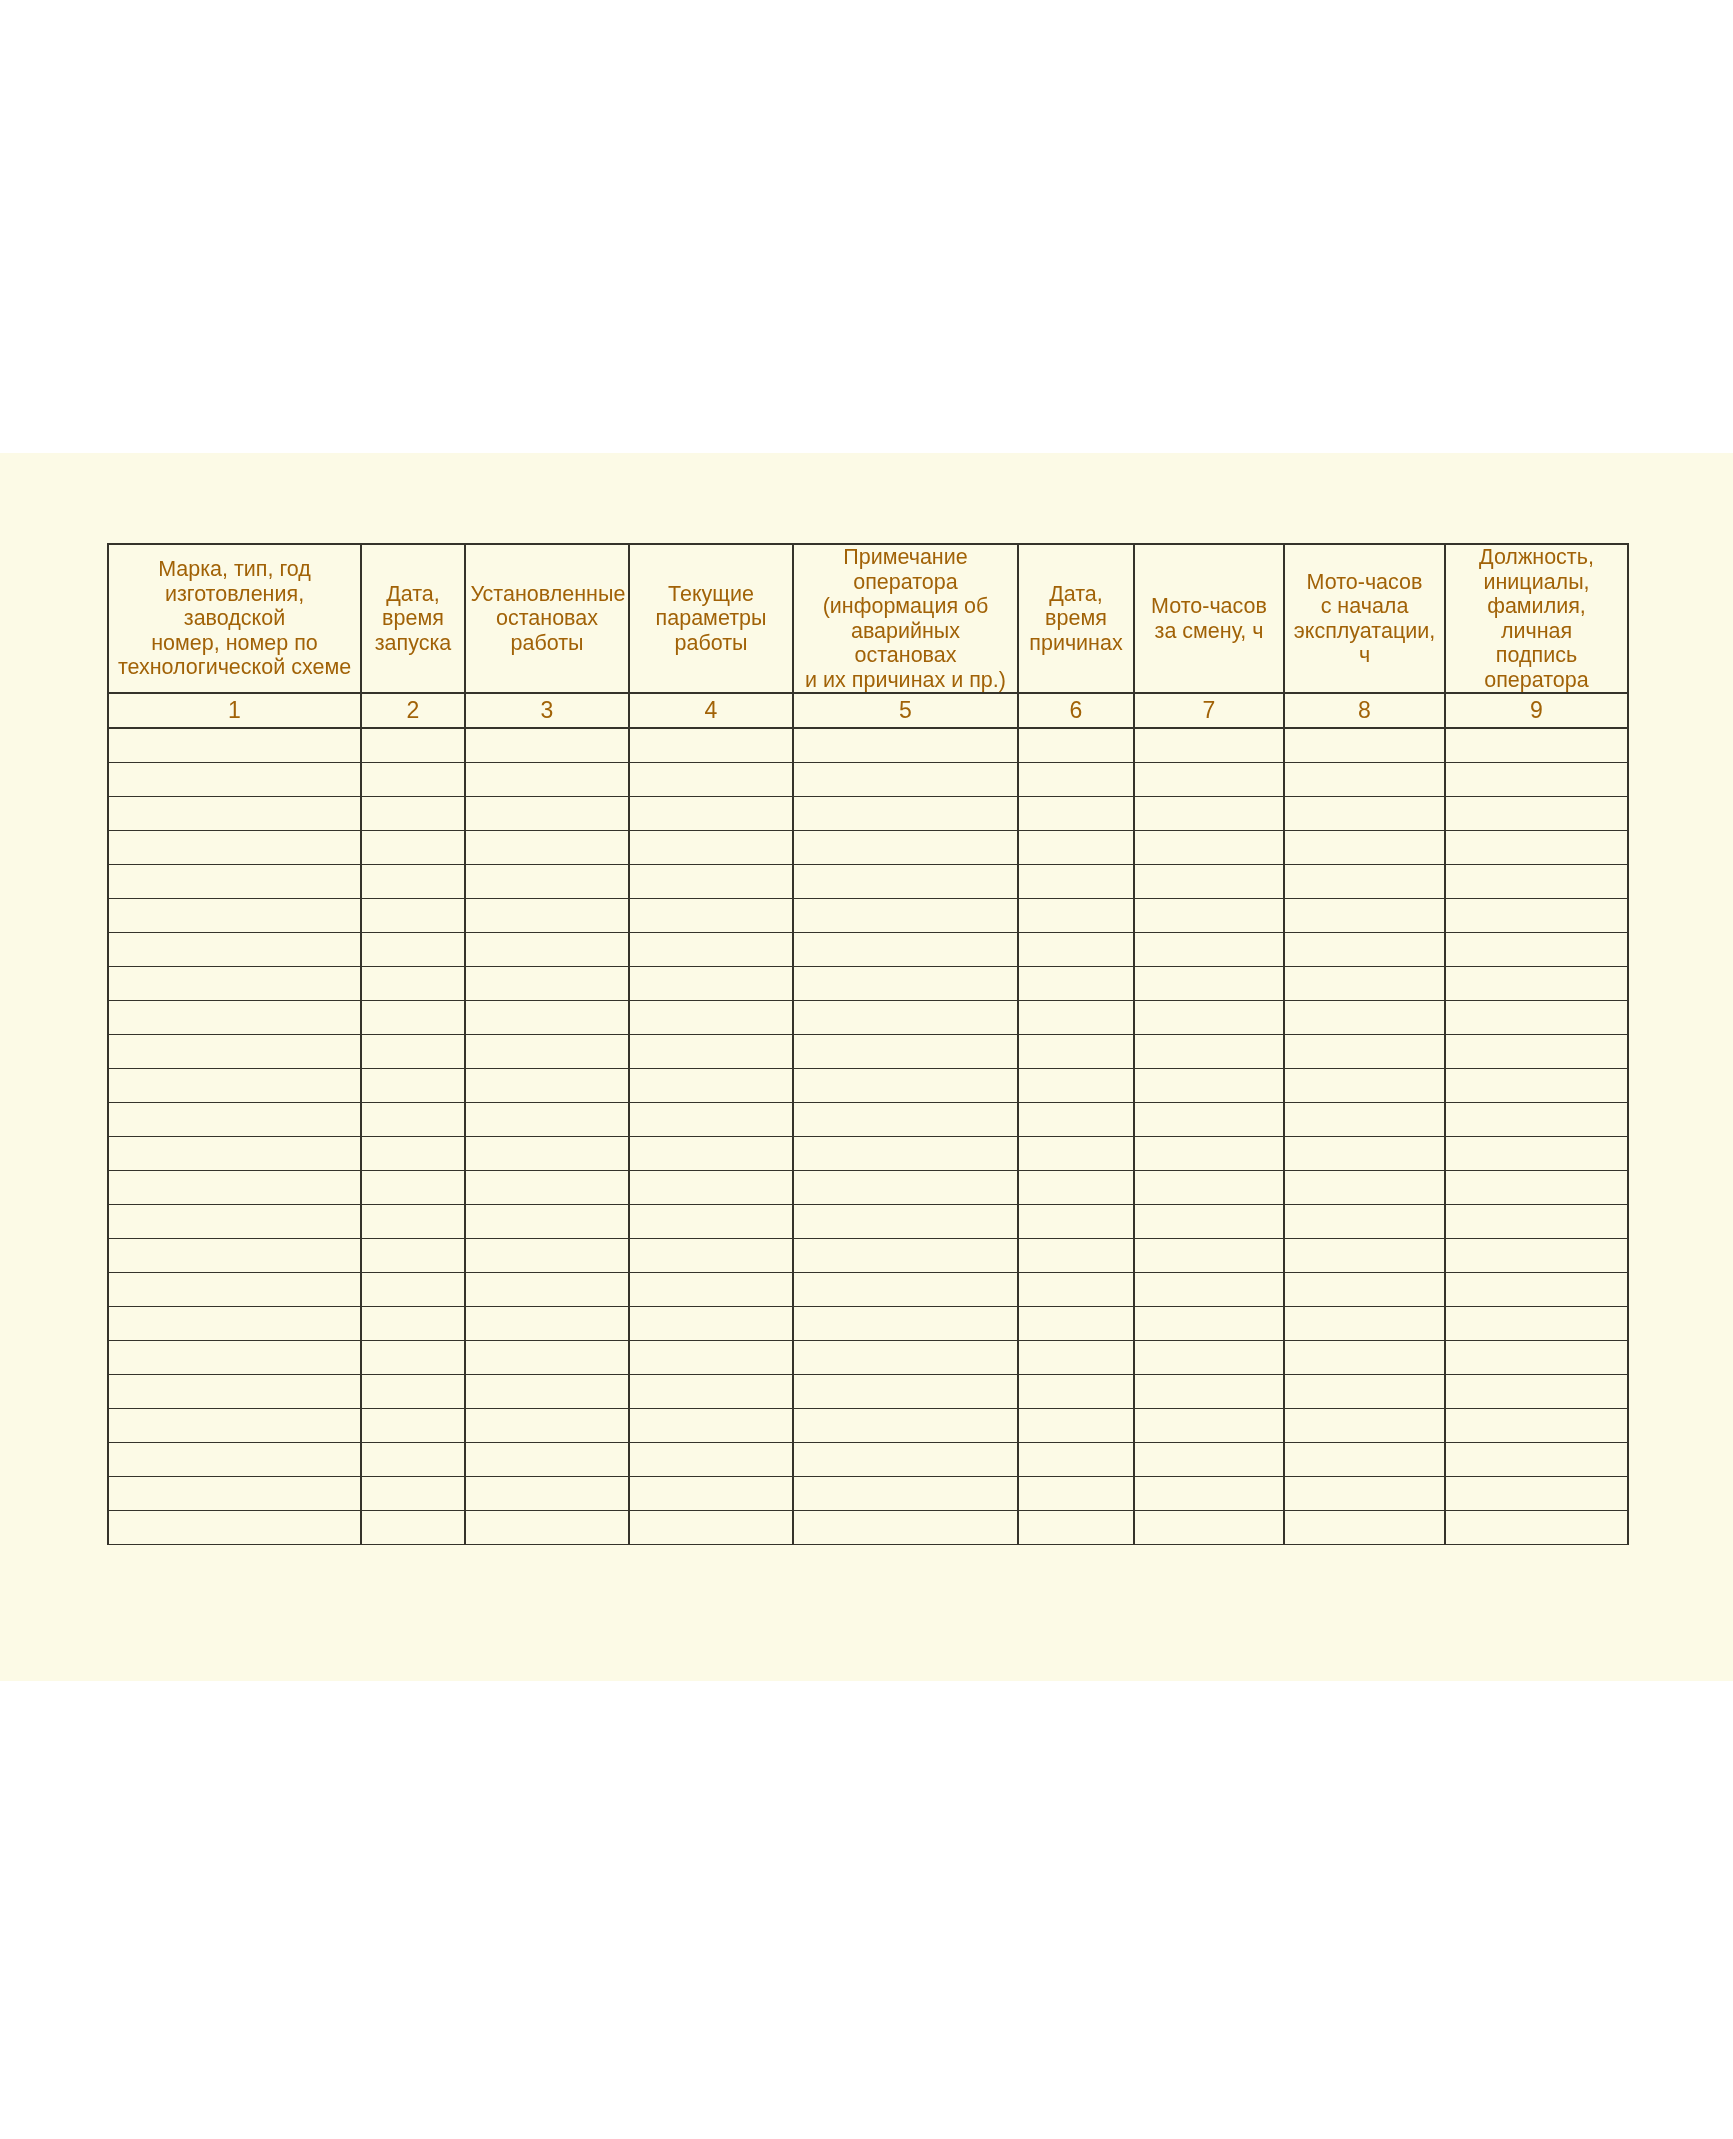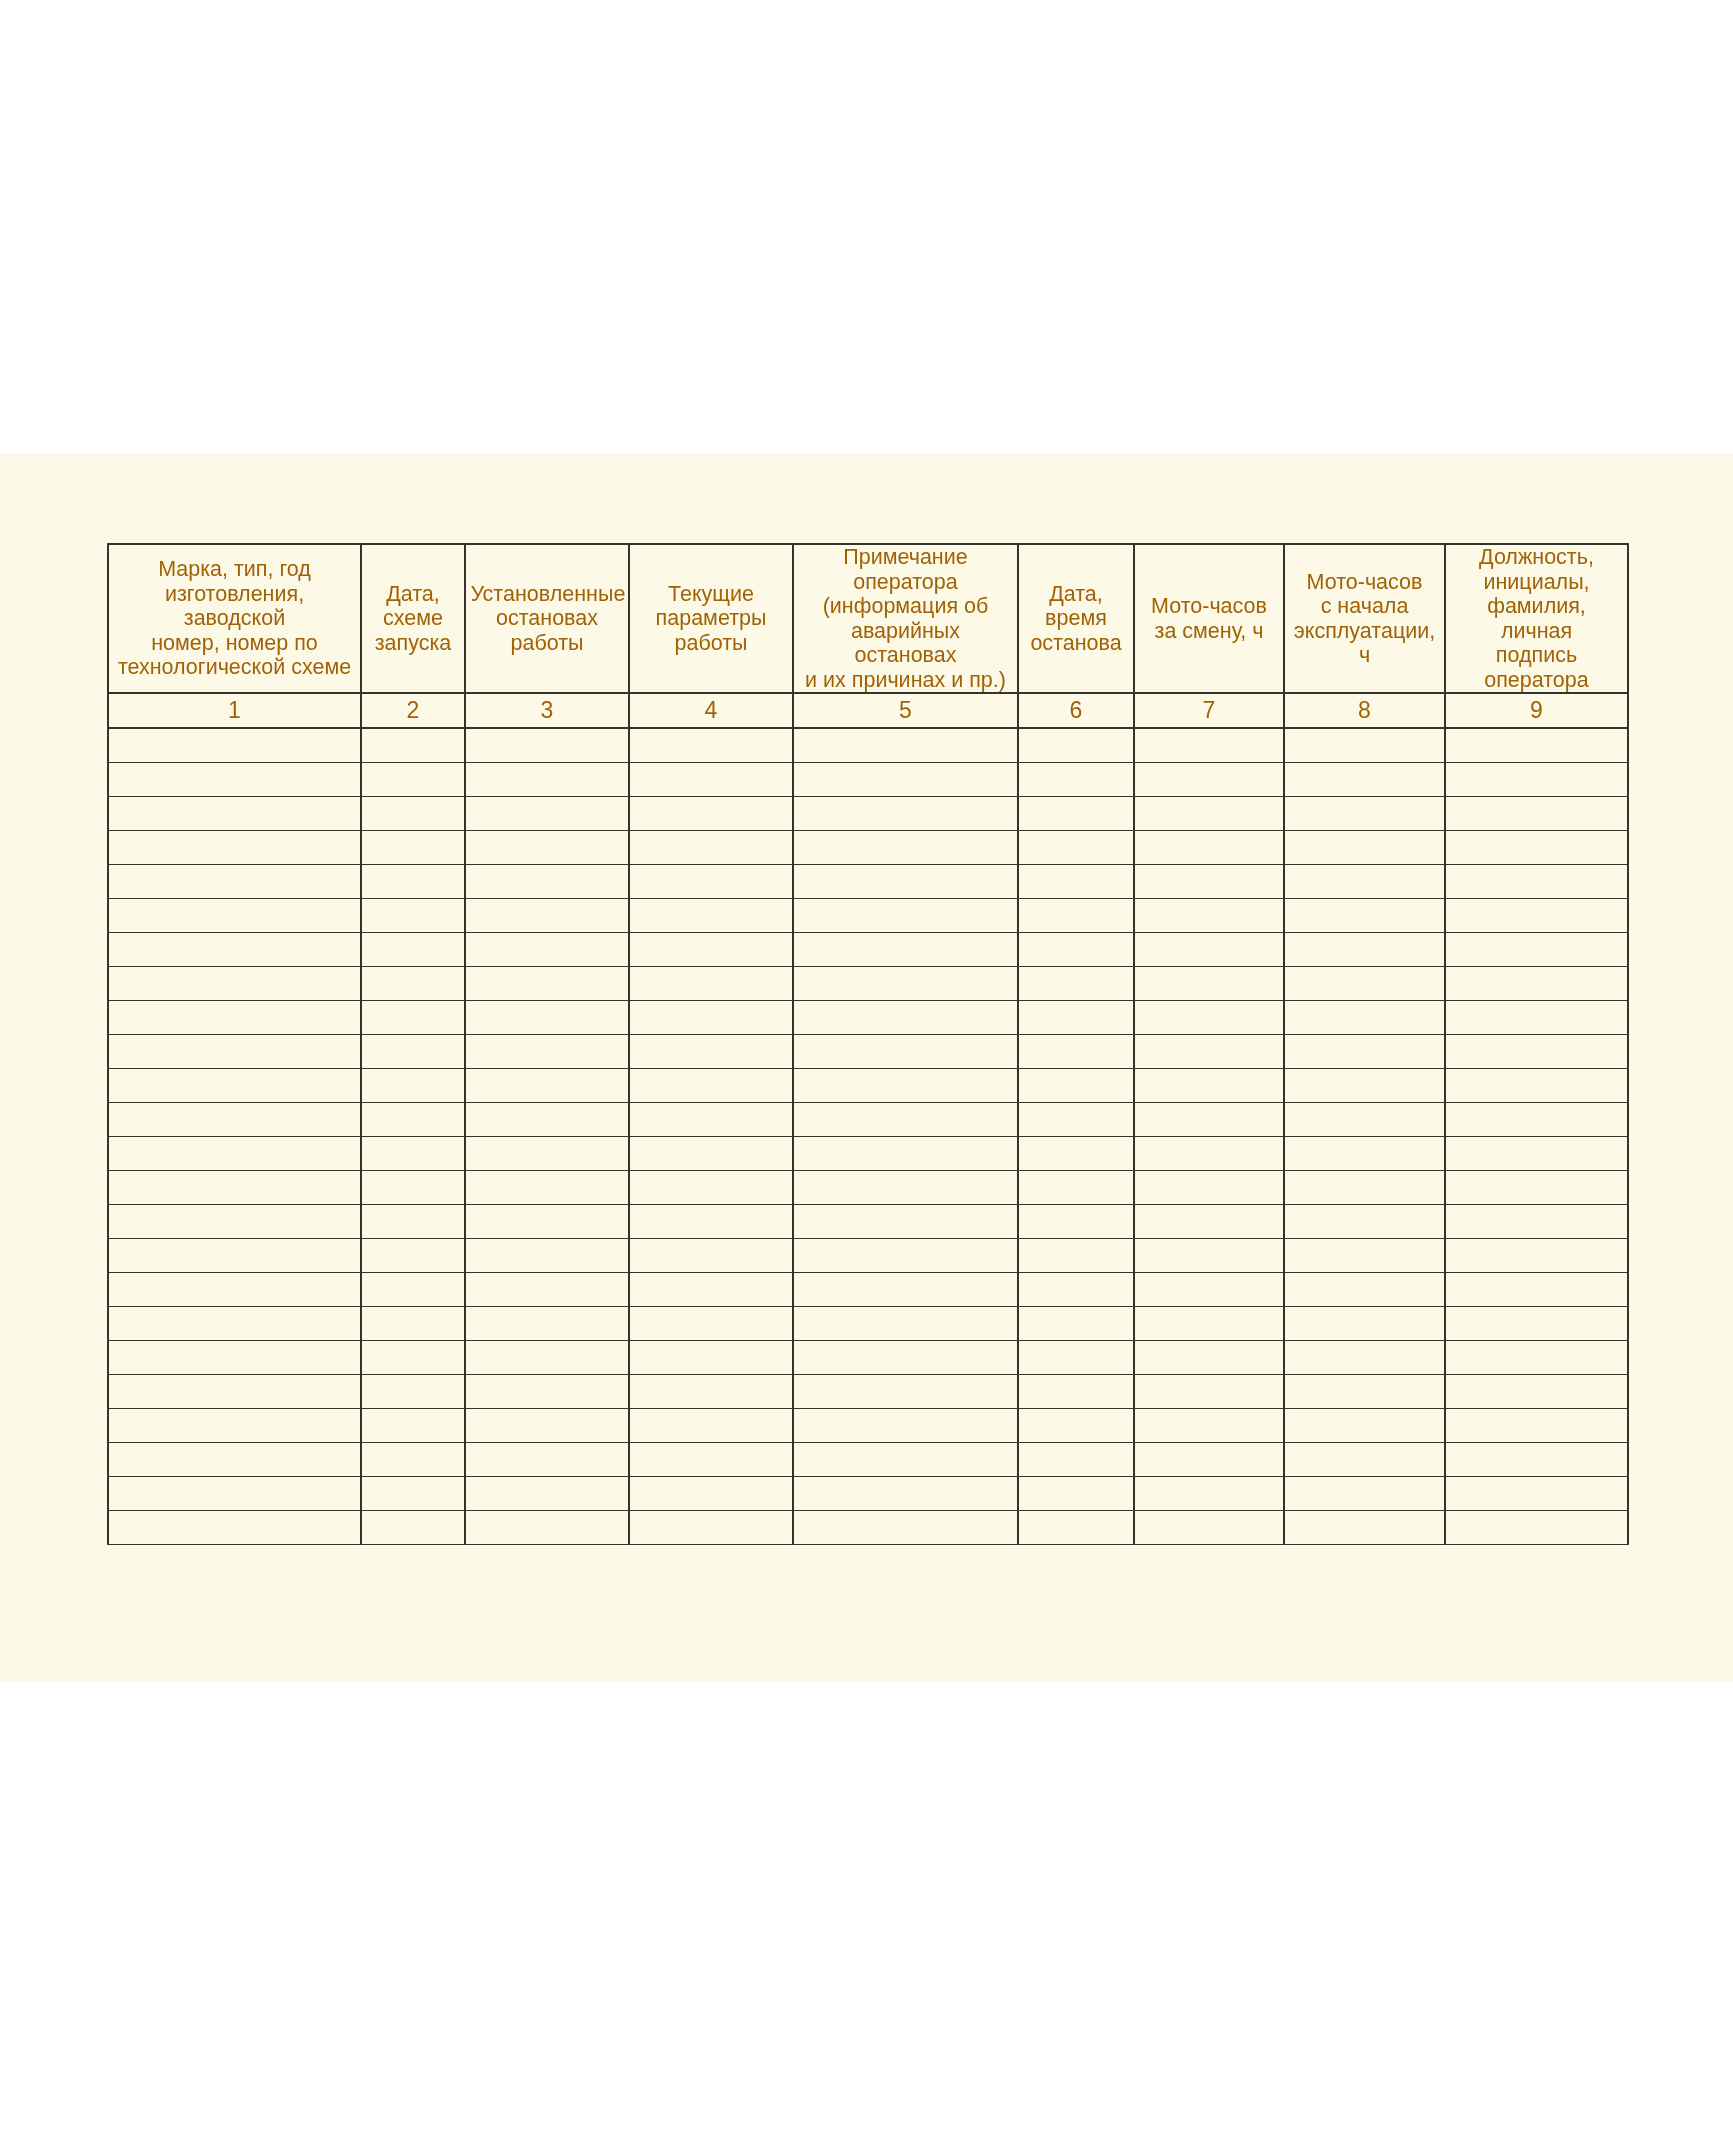"Дата," th { text: схеме -> время }
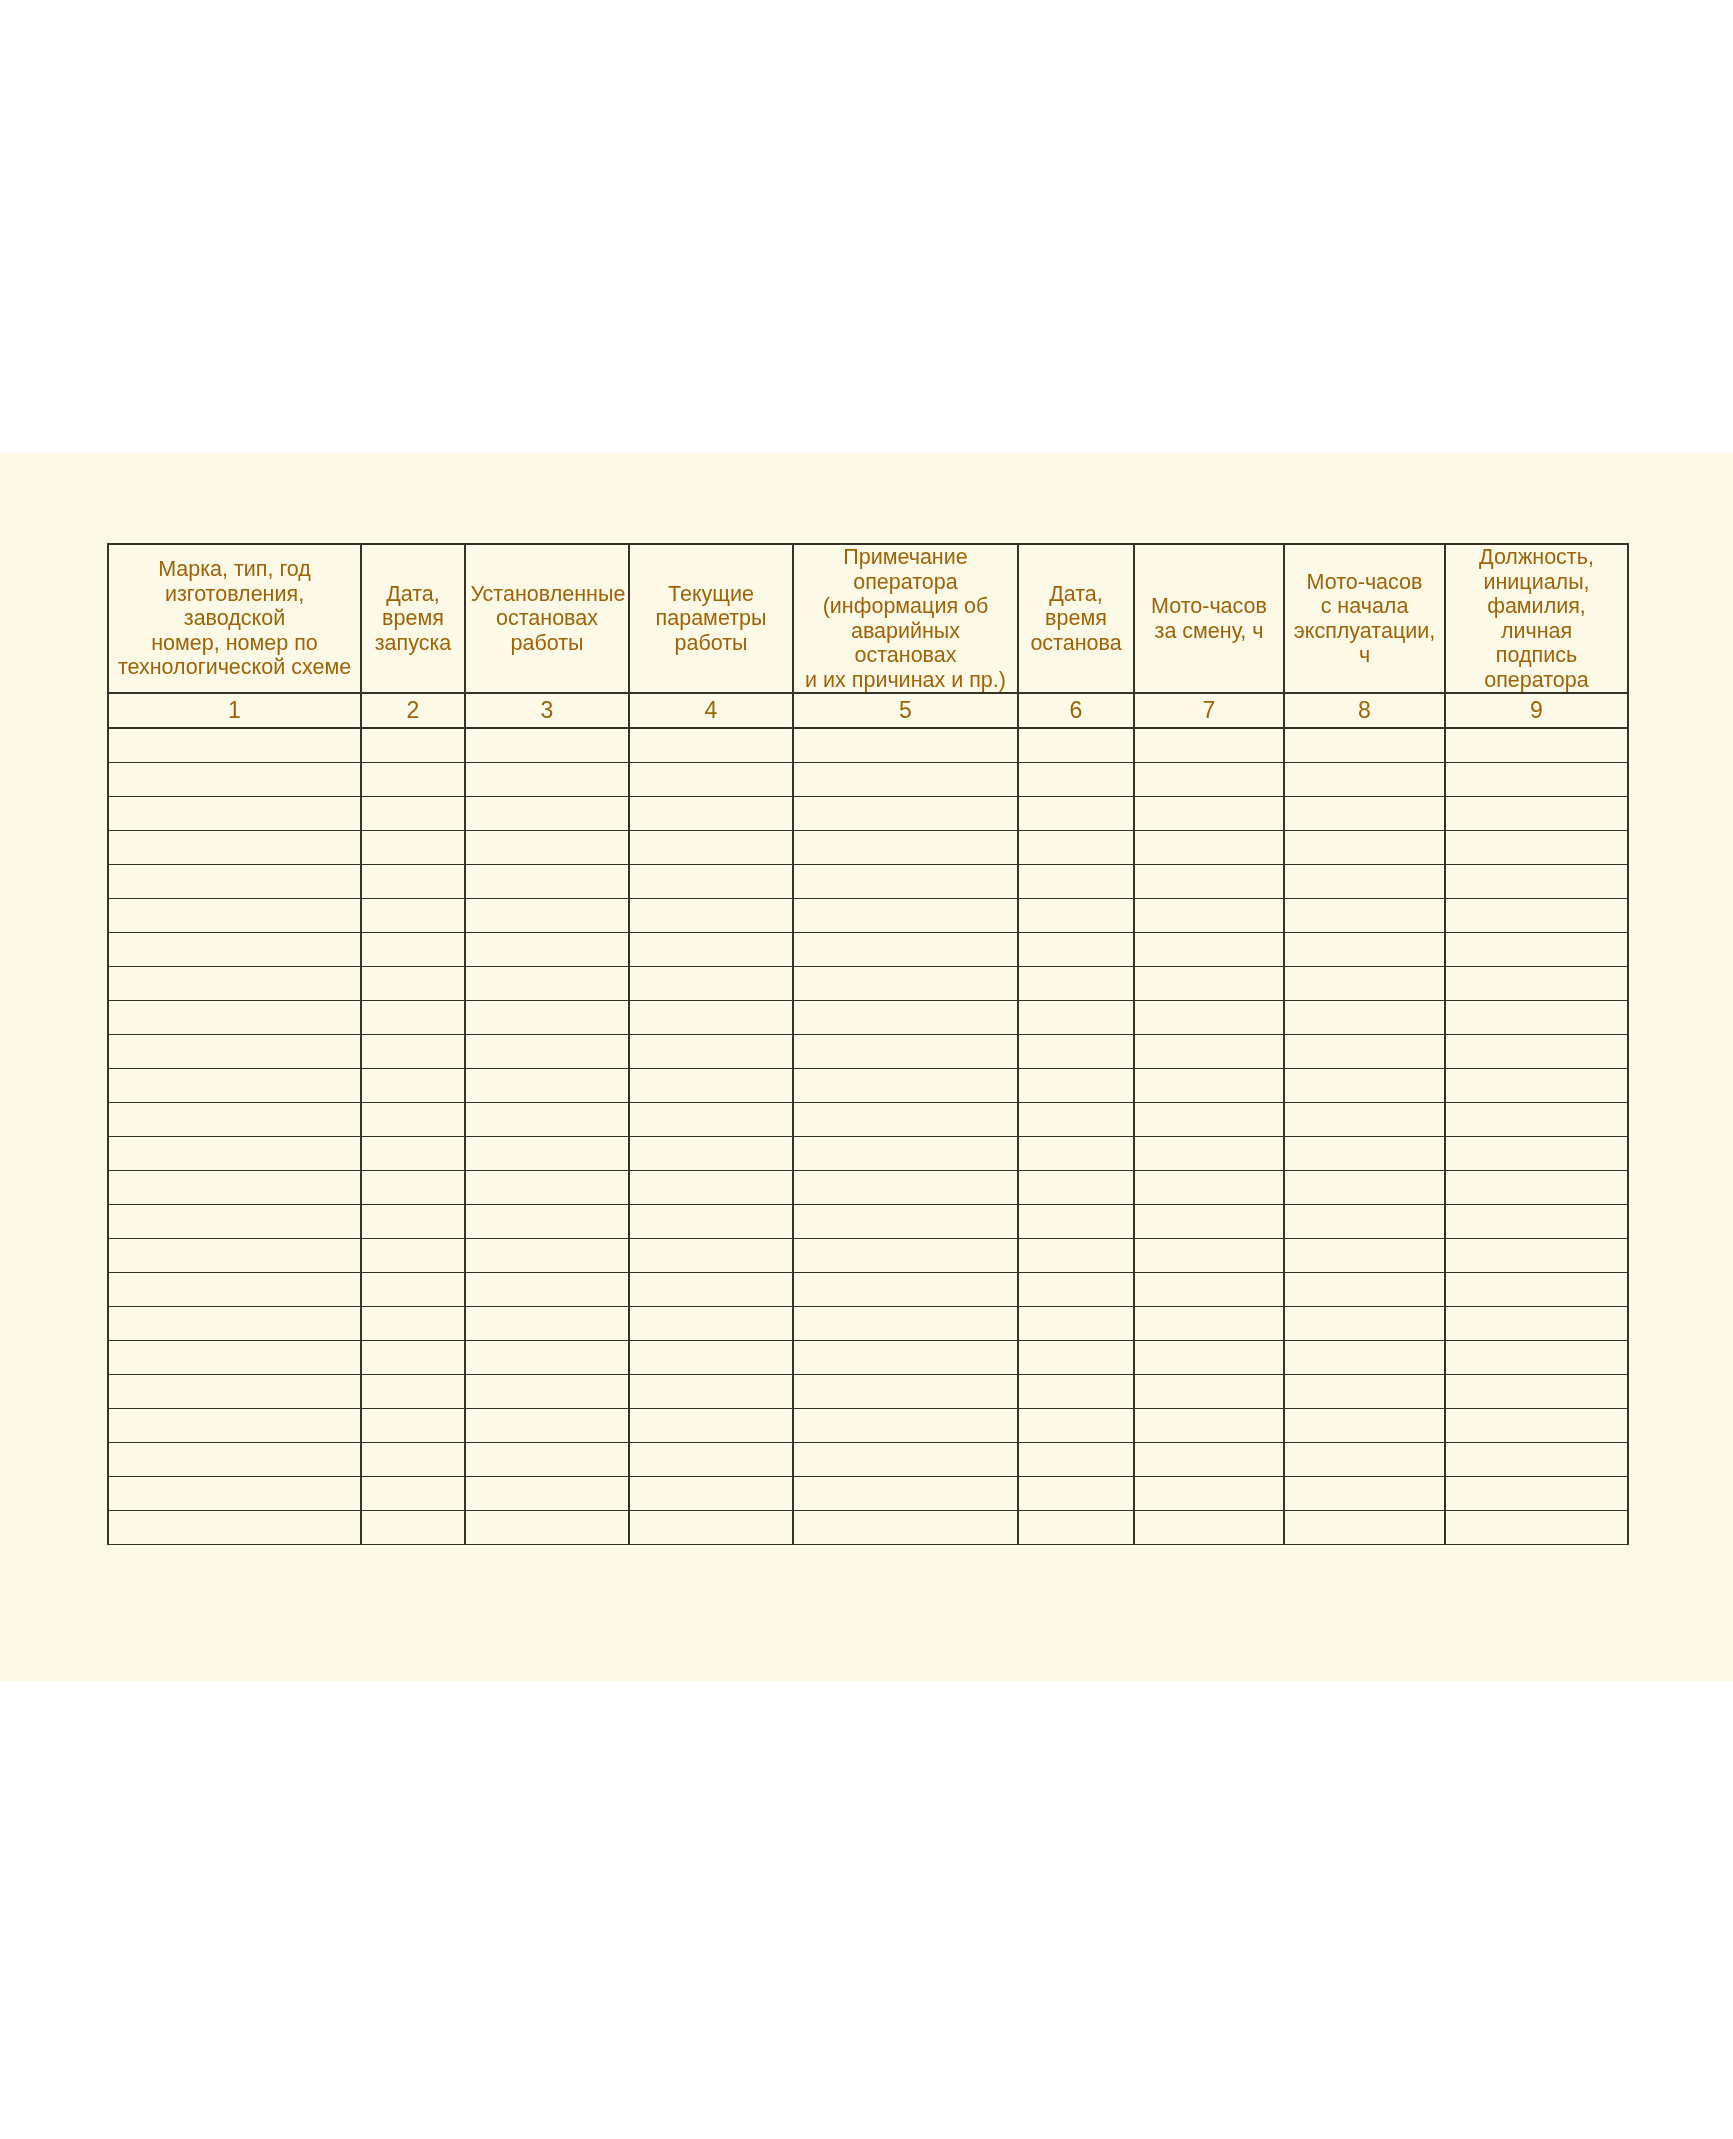"Дата, время" th { text: останова -> причинах }
